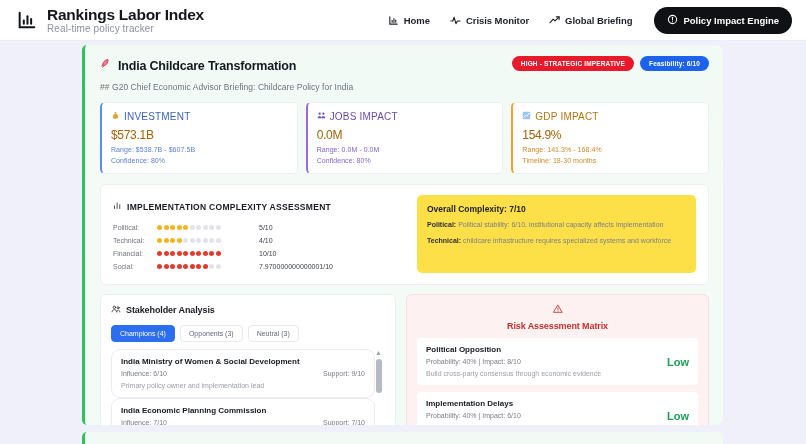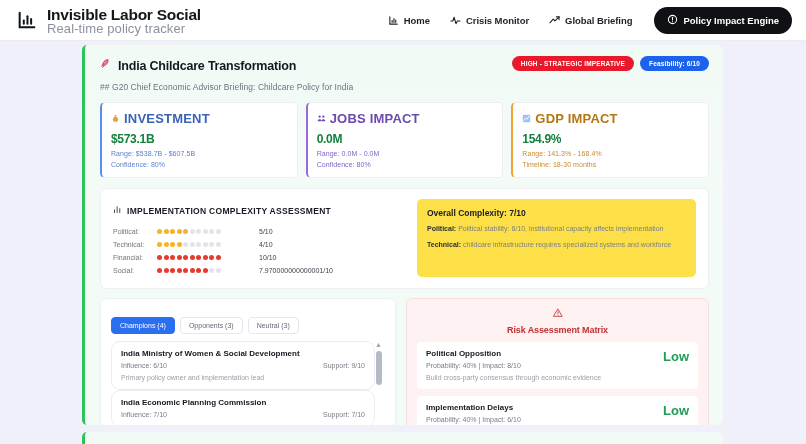"Invisible Labor Social" span.brand-title { text: Invisible Labor Social -> Rankings Labor Index }
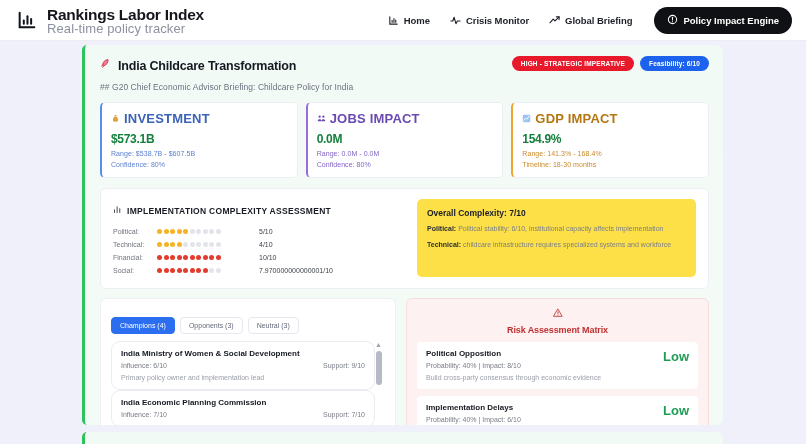"Real-time policy tracker" .brand-sub { font-size: 13px -> 10px }
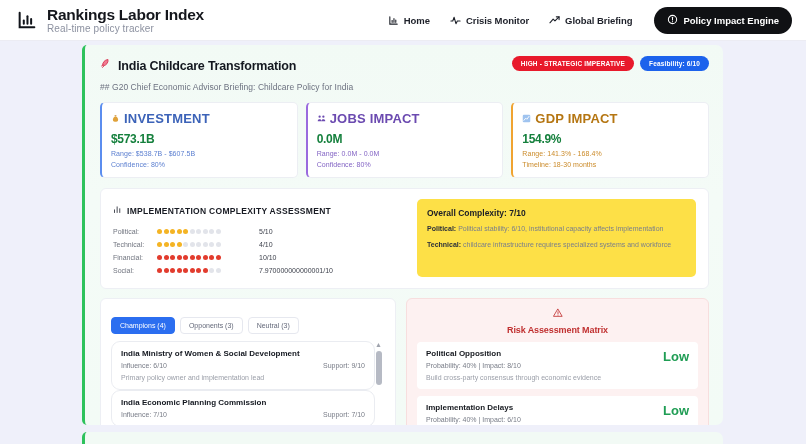"INVESTMENT" .metric-label { font-size: 13px -> 10px; font-weight: bold -> normal }
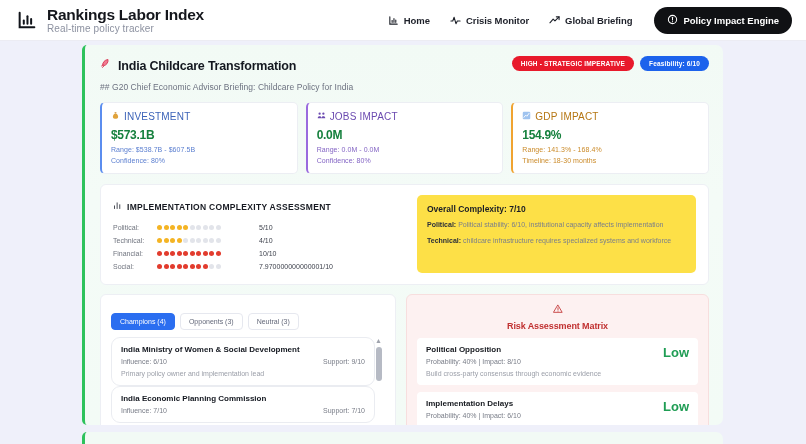"$573.1B" .metric-value { color: #15803d -> #a16207; font-weight: bold -> normal }
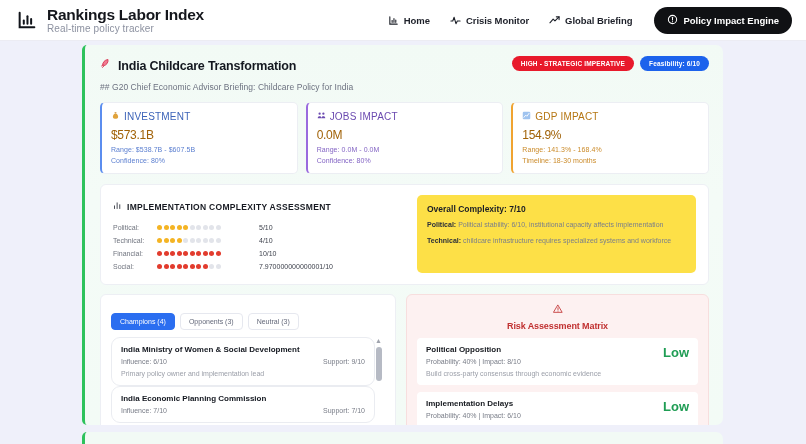"Stakeholder Analysis" div.stake-title { html: none -> <div> <span> <svg> <circle></circle> <path></path> <circle></circle> <path></path> </svg> </span> <span>Stakeholder Analysis</span> </div> }
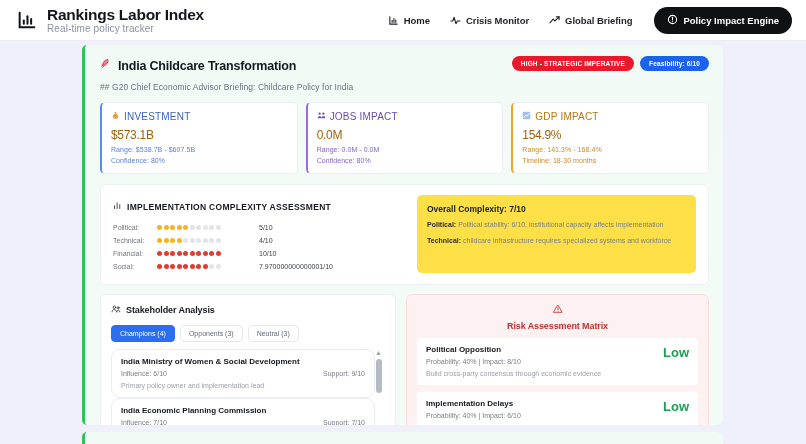"Low" .ri-level { font-size: 13px -> 11px; top: 7px -> 18px }
